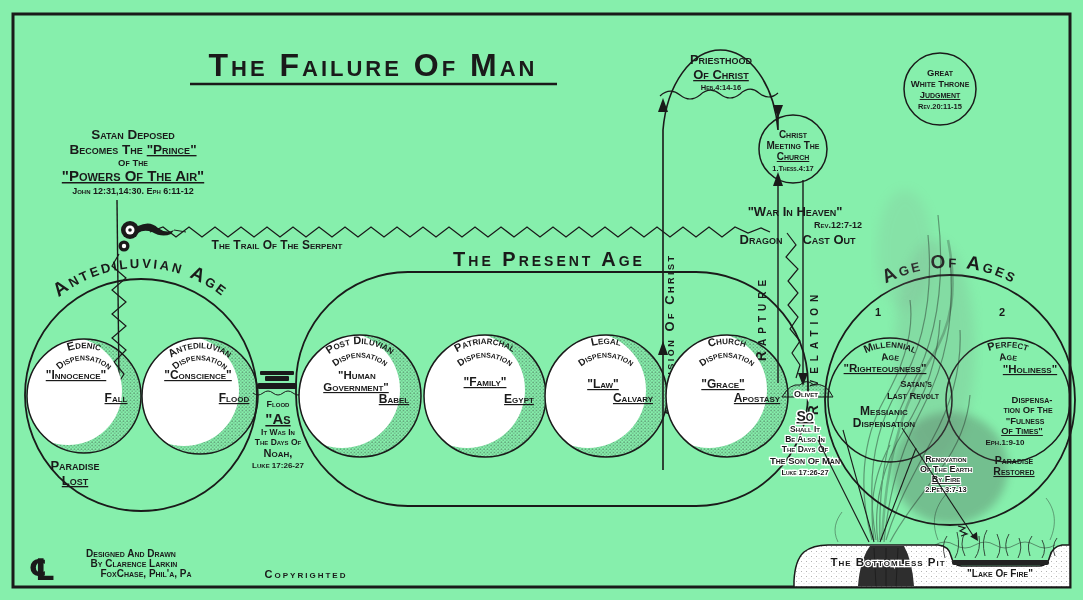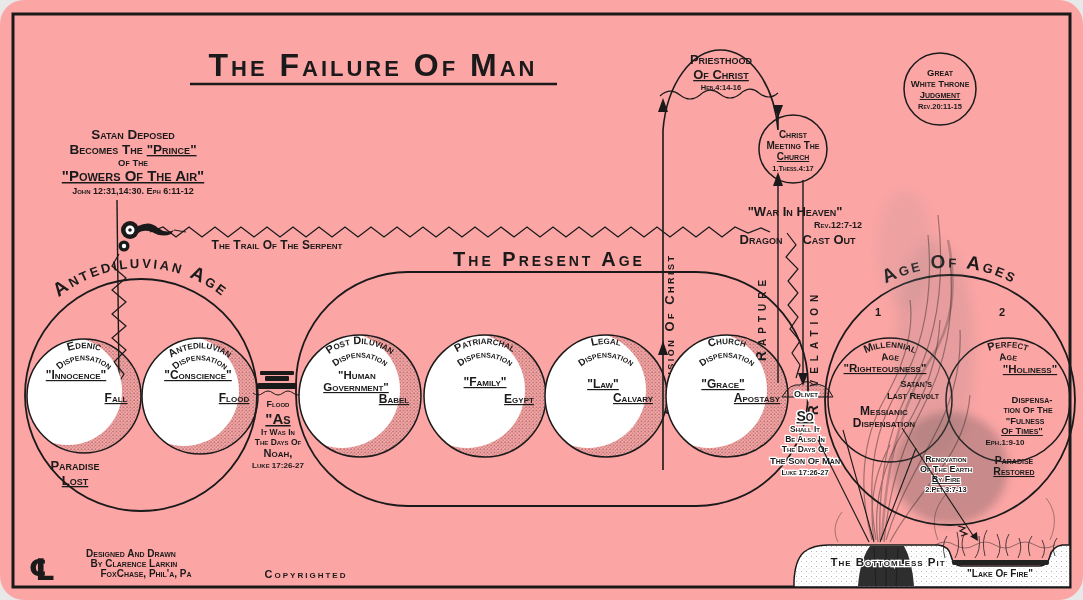"The Failure Of Man" .page { background: #fca5a5 -> #86efac; border-radius: 24px -> none }
